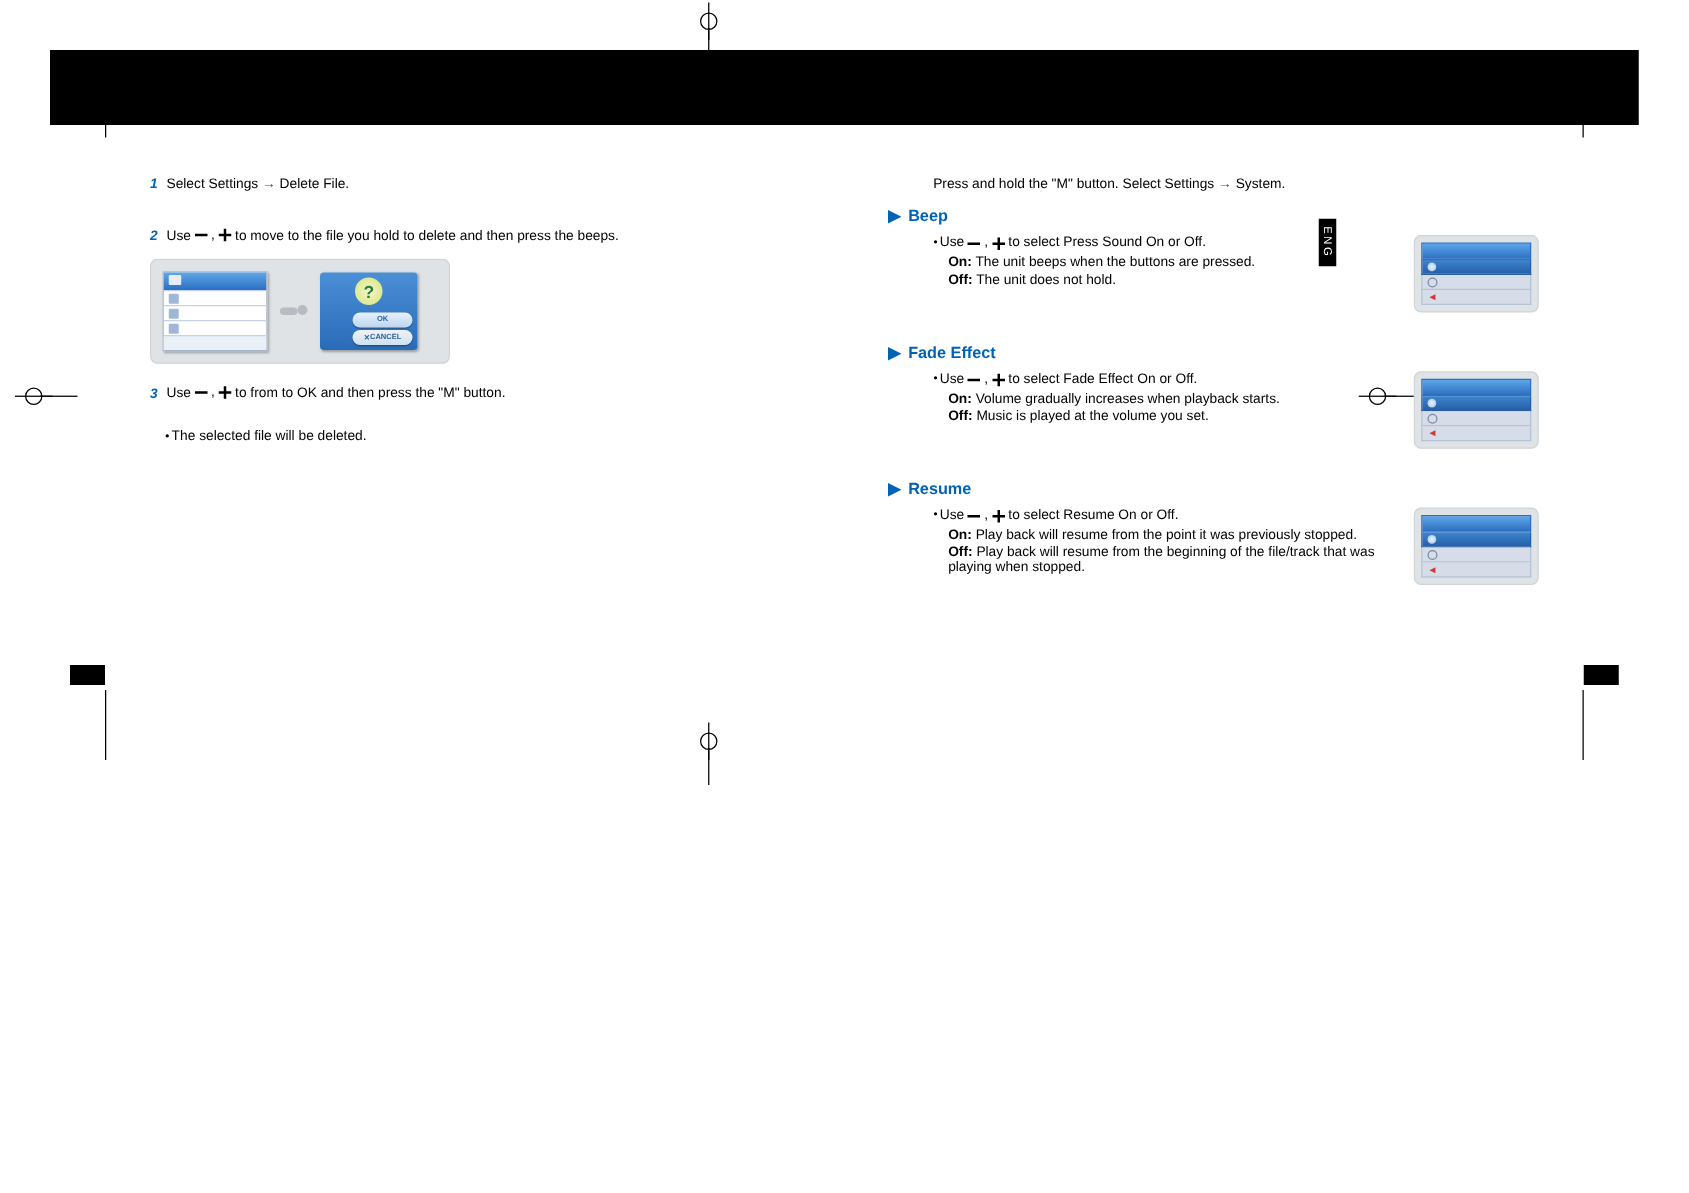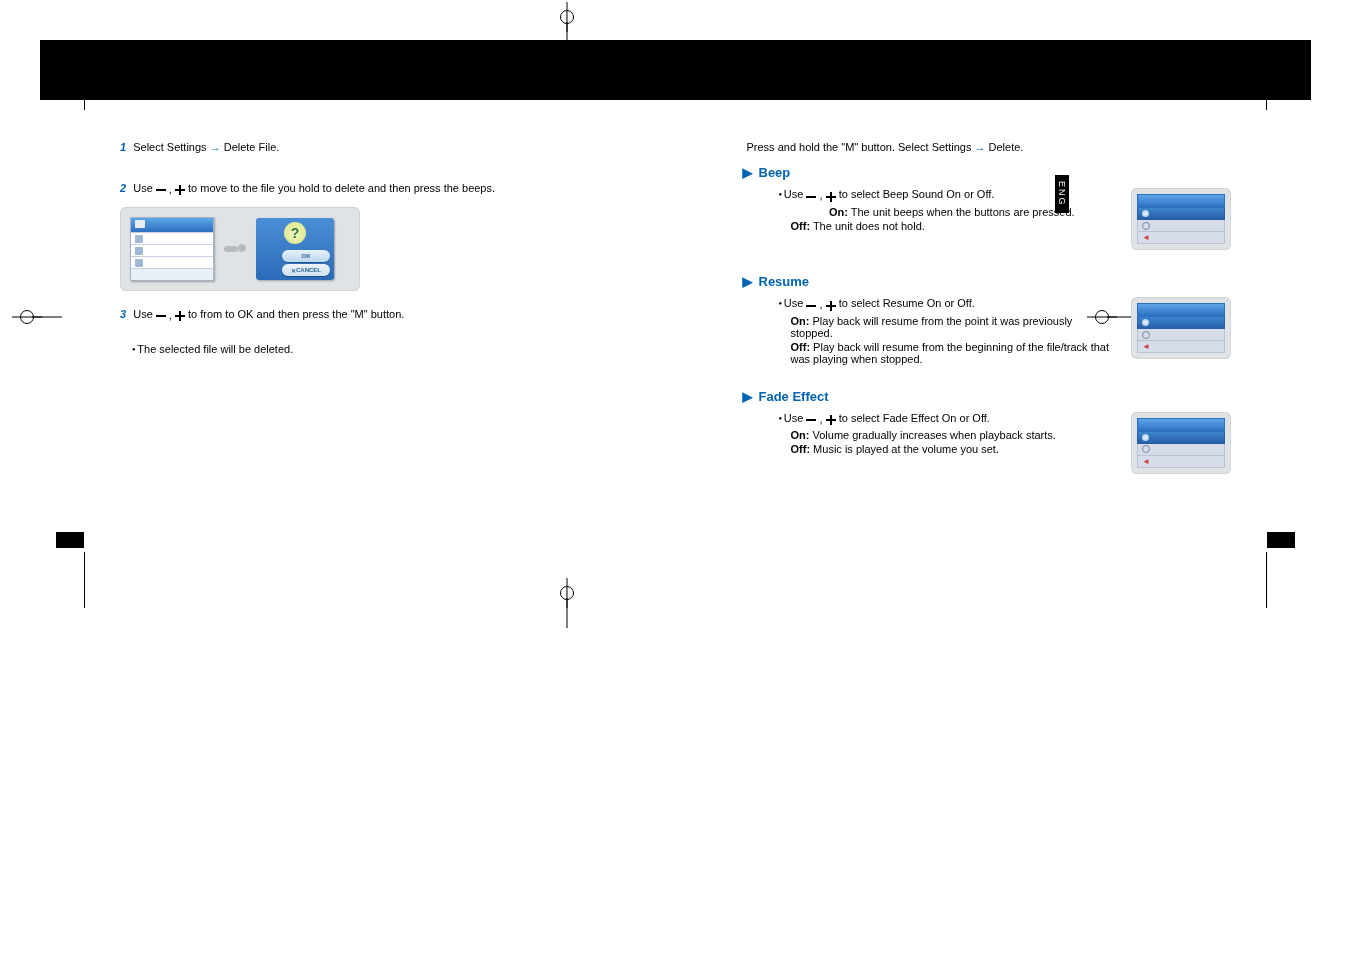"Delete." span { text: Delete -> System }
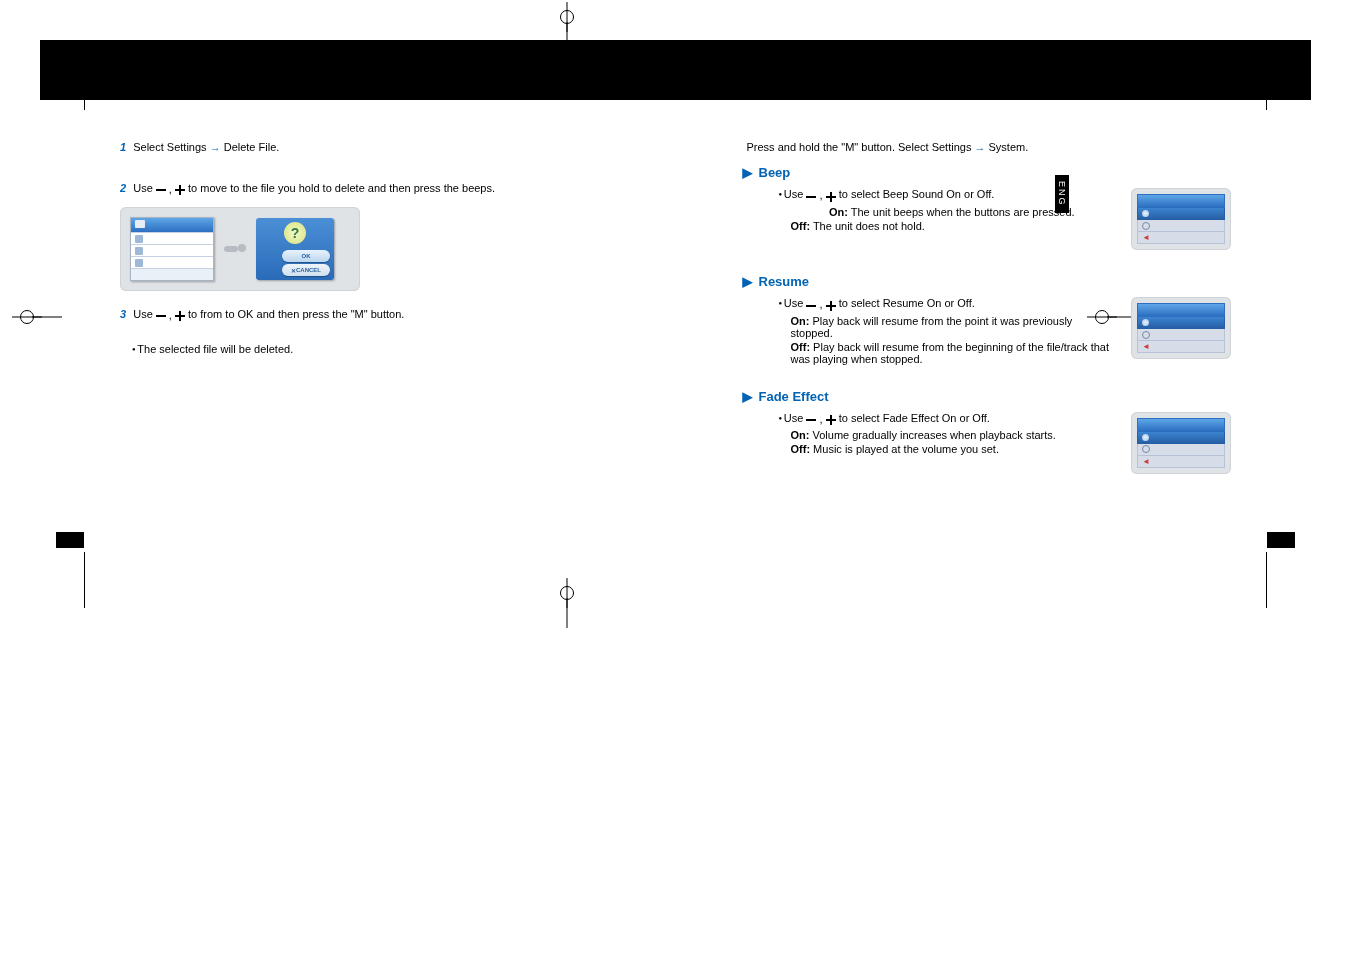"▶ Beep" .section { margin-left: 32px -> none }
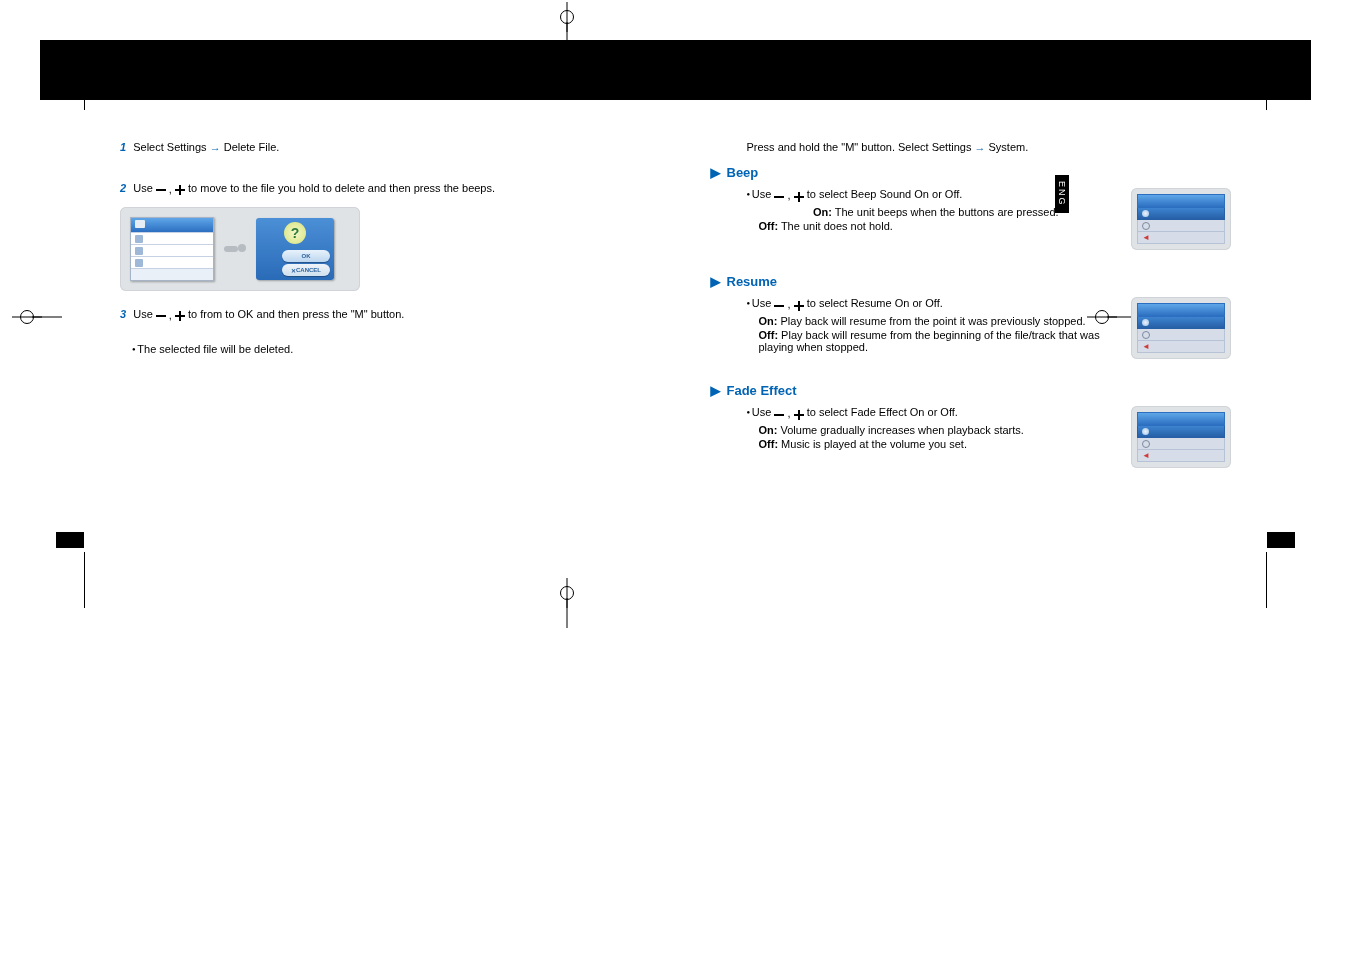"to select Beep Sound On" span { text: Beep -> Press }
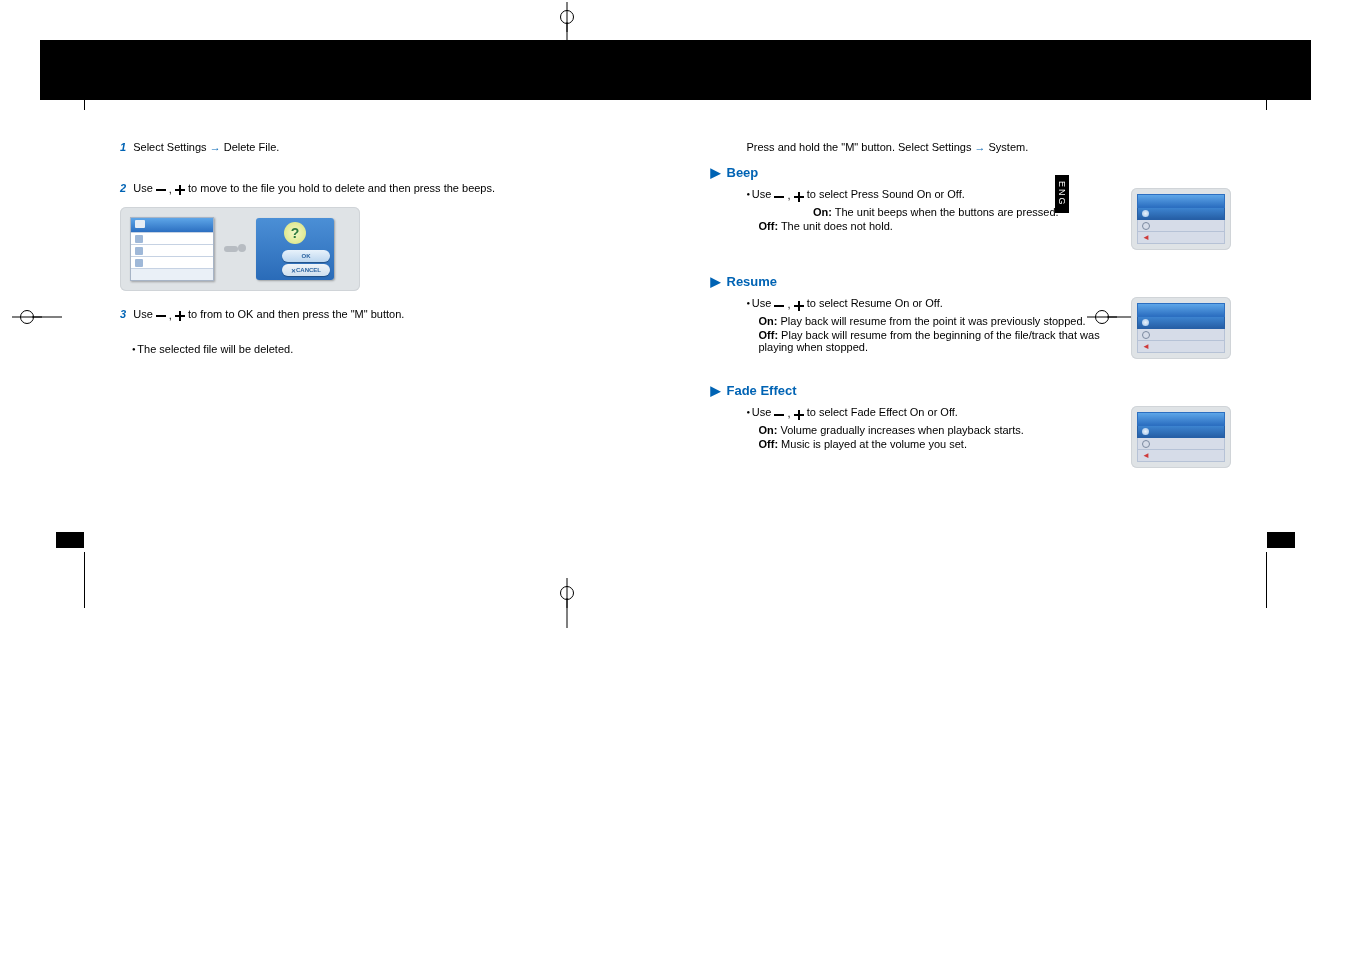"On: The unit beeps when" div { text-align: center -> none }
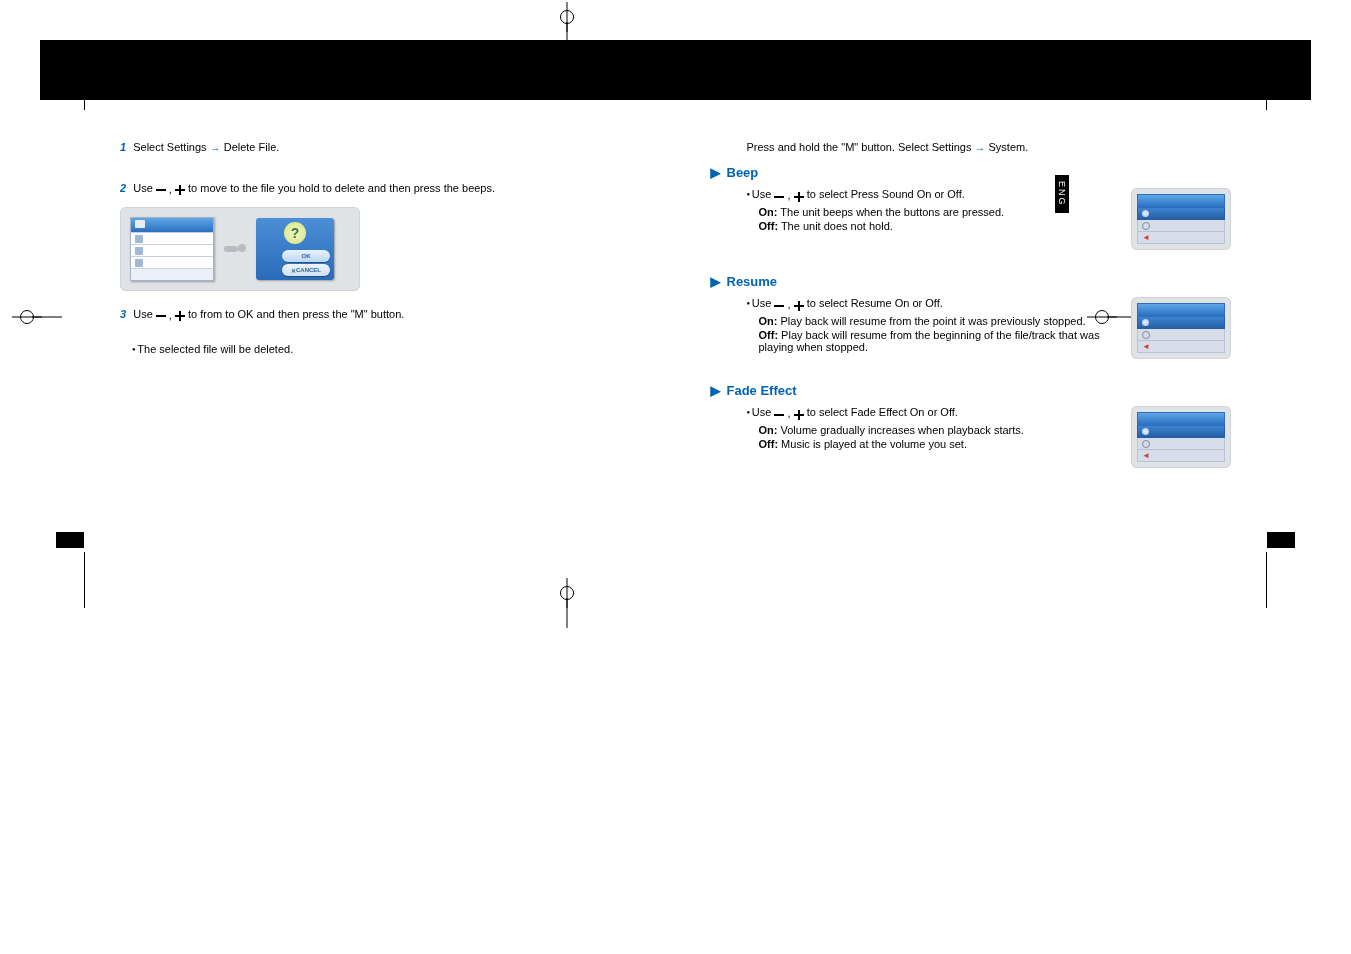"▶ Resume" div.section { order: before "▶ Fade Effect" -> after "▶ Fade Effect" }
